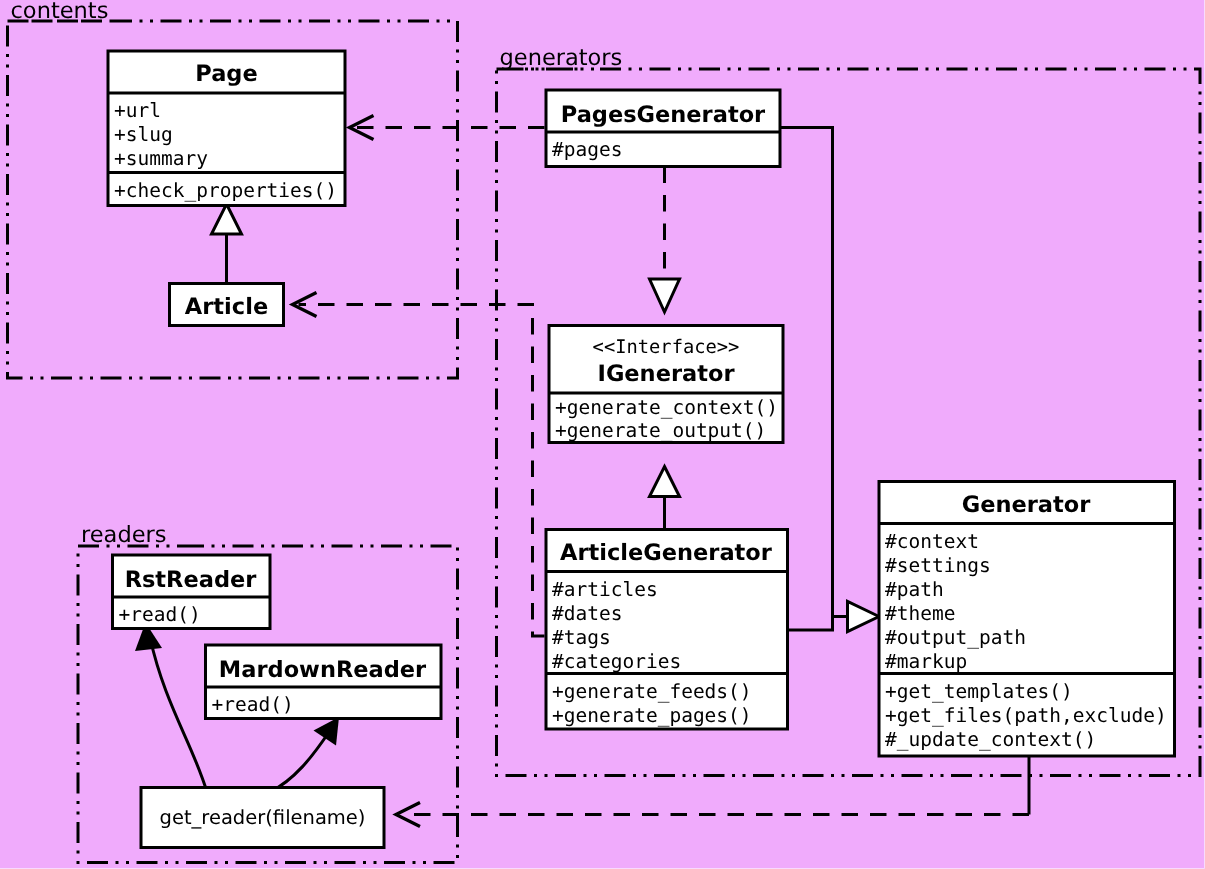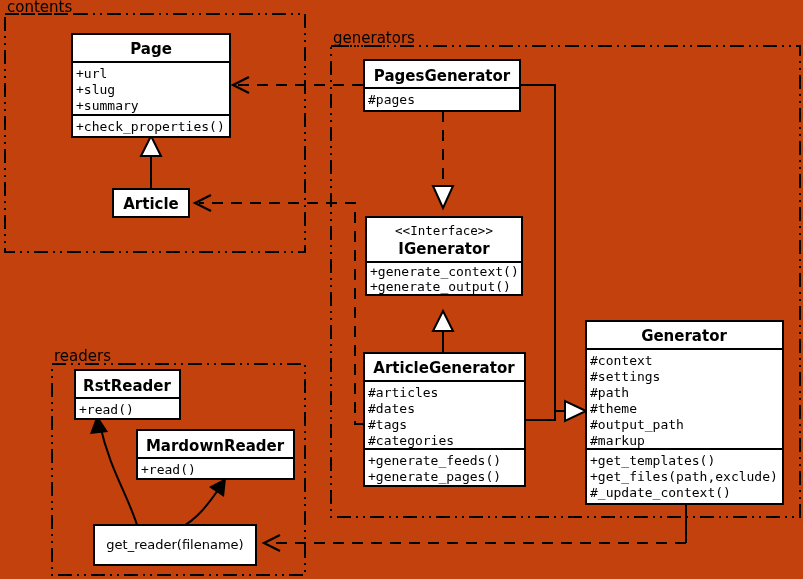"contents" #diagram-root { background: #c2410c -> #f0abfc }
